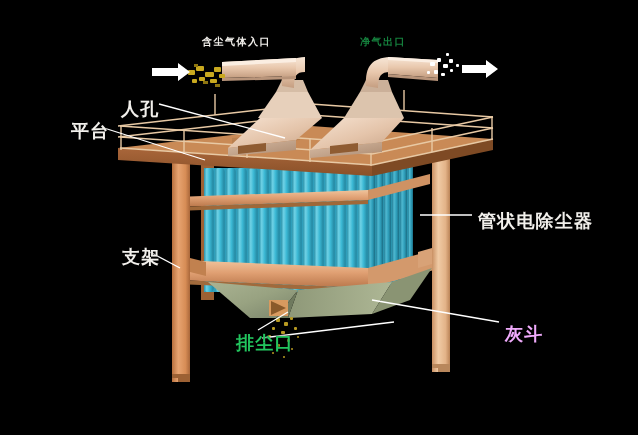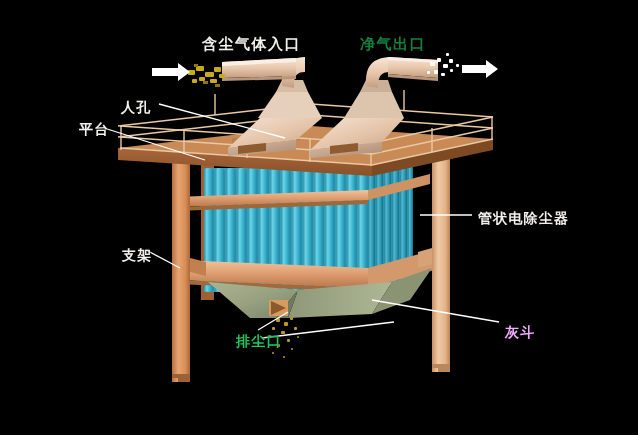"含尘气体入口" .label { font-size: 15px -> 10px }
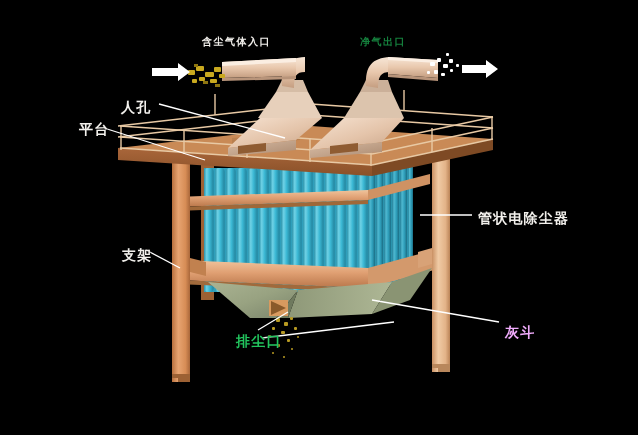"人孔" .label.sm { font-size: 14px -> 18px }
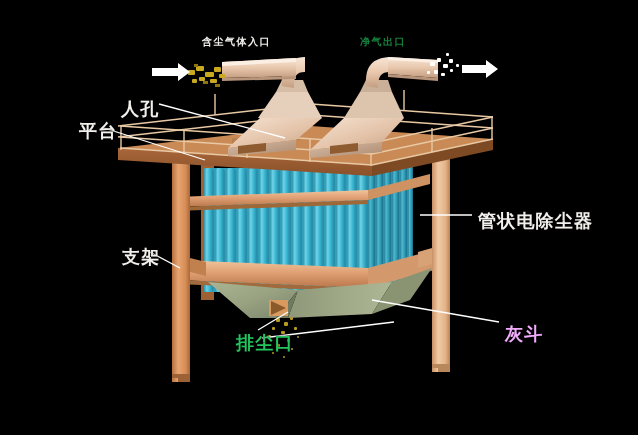"平台" div.label { margin-left: 8px -> none }
